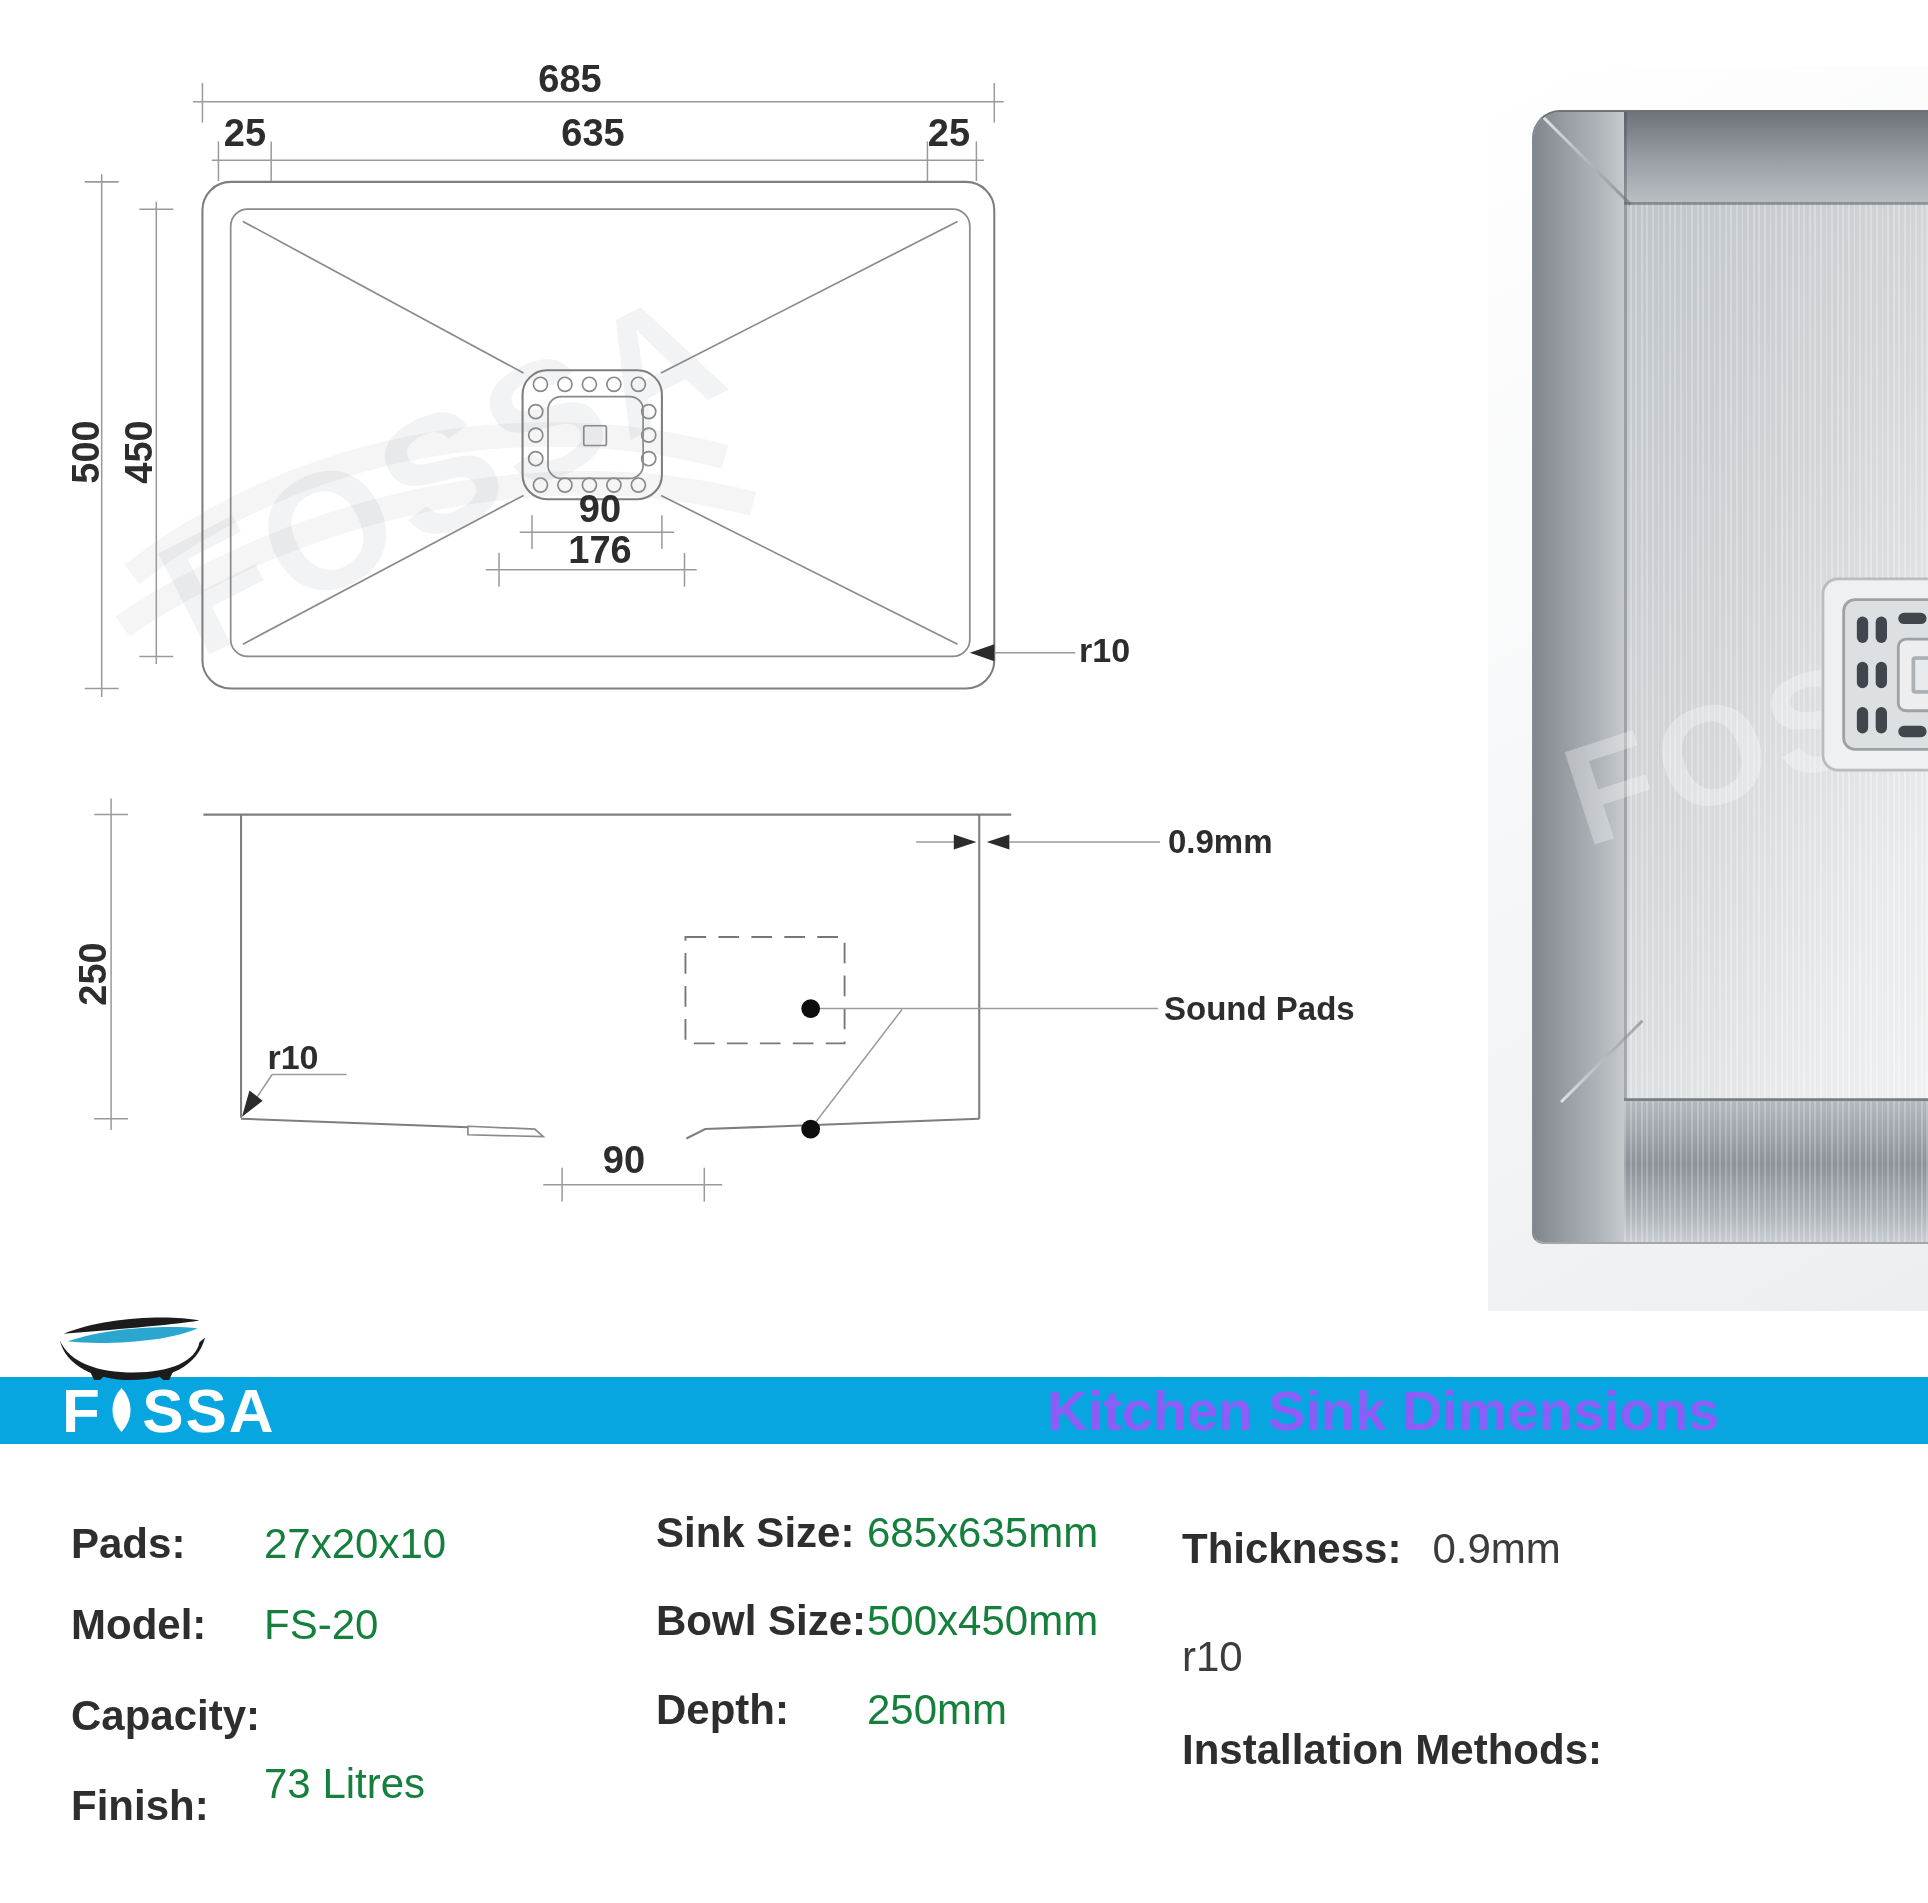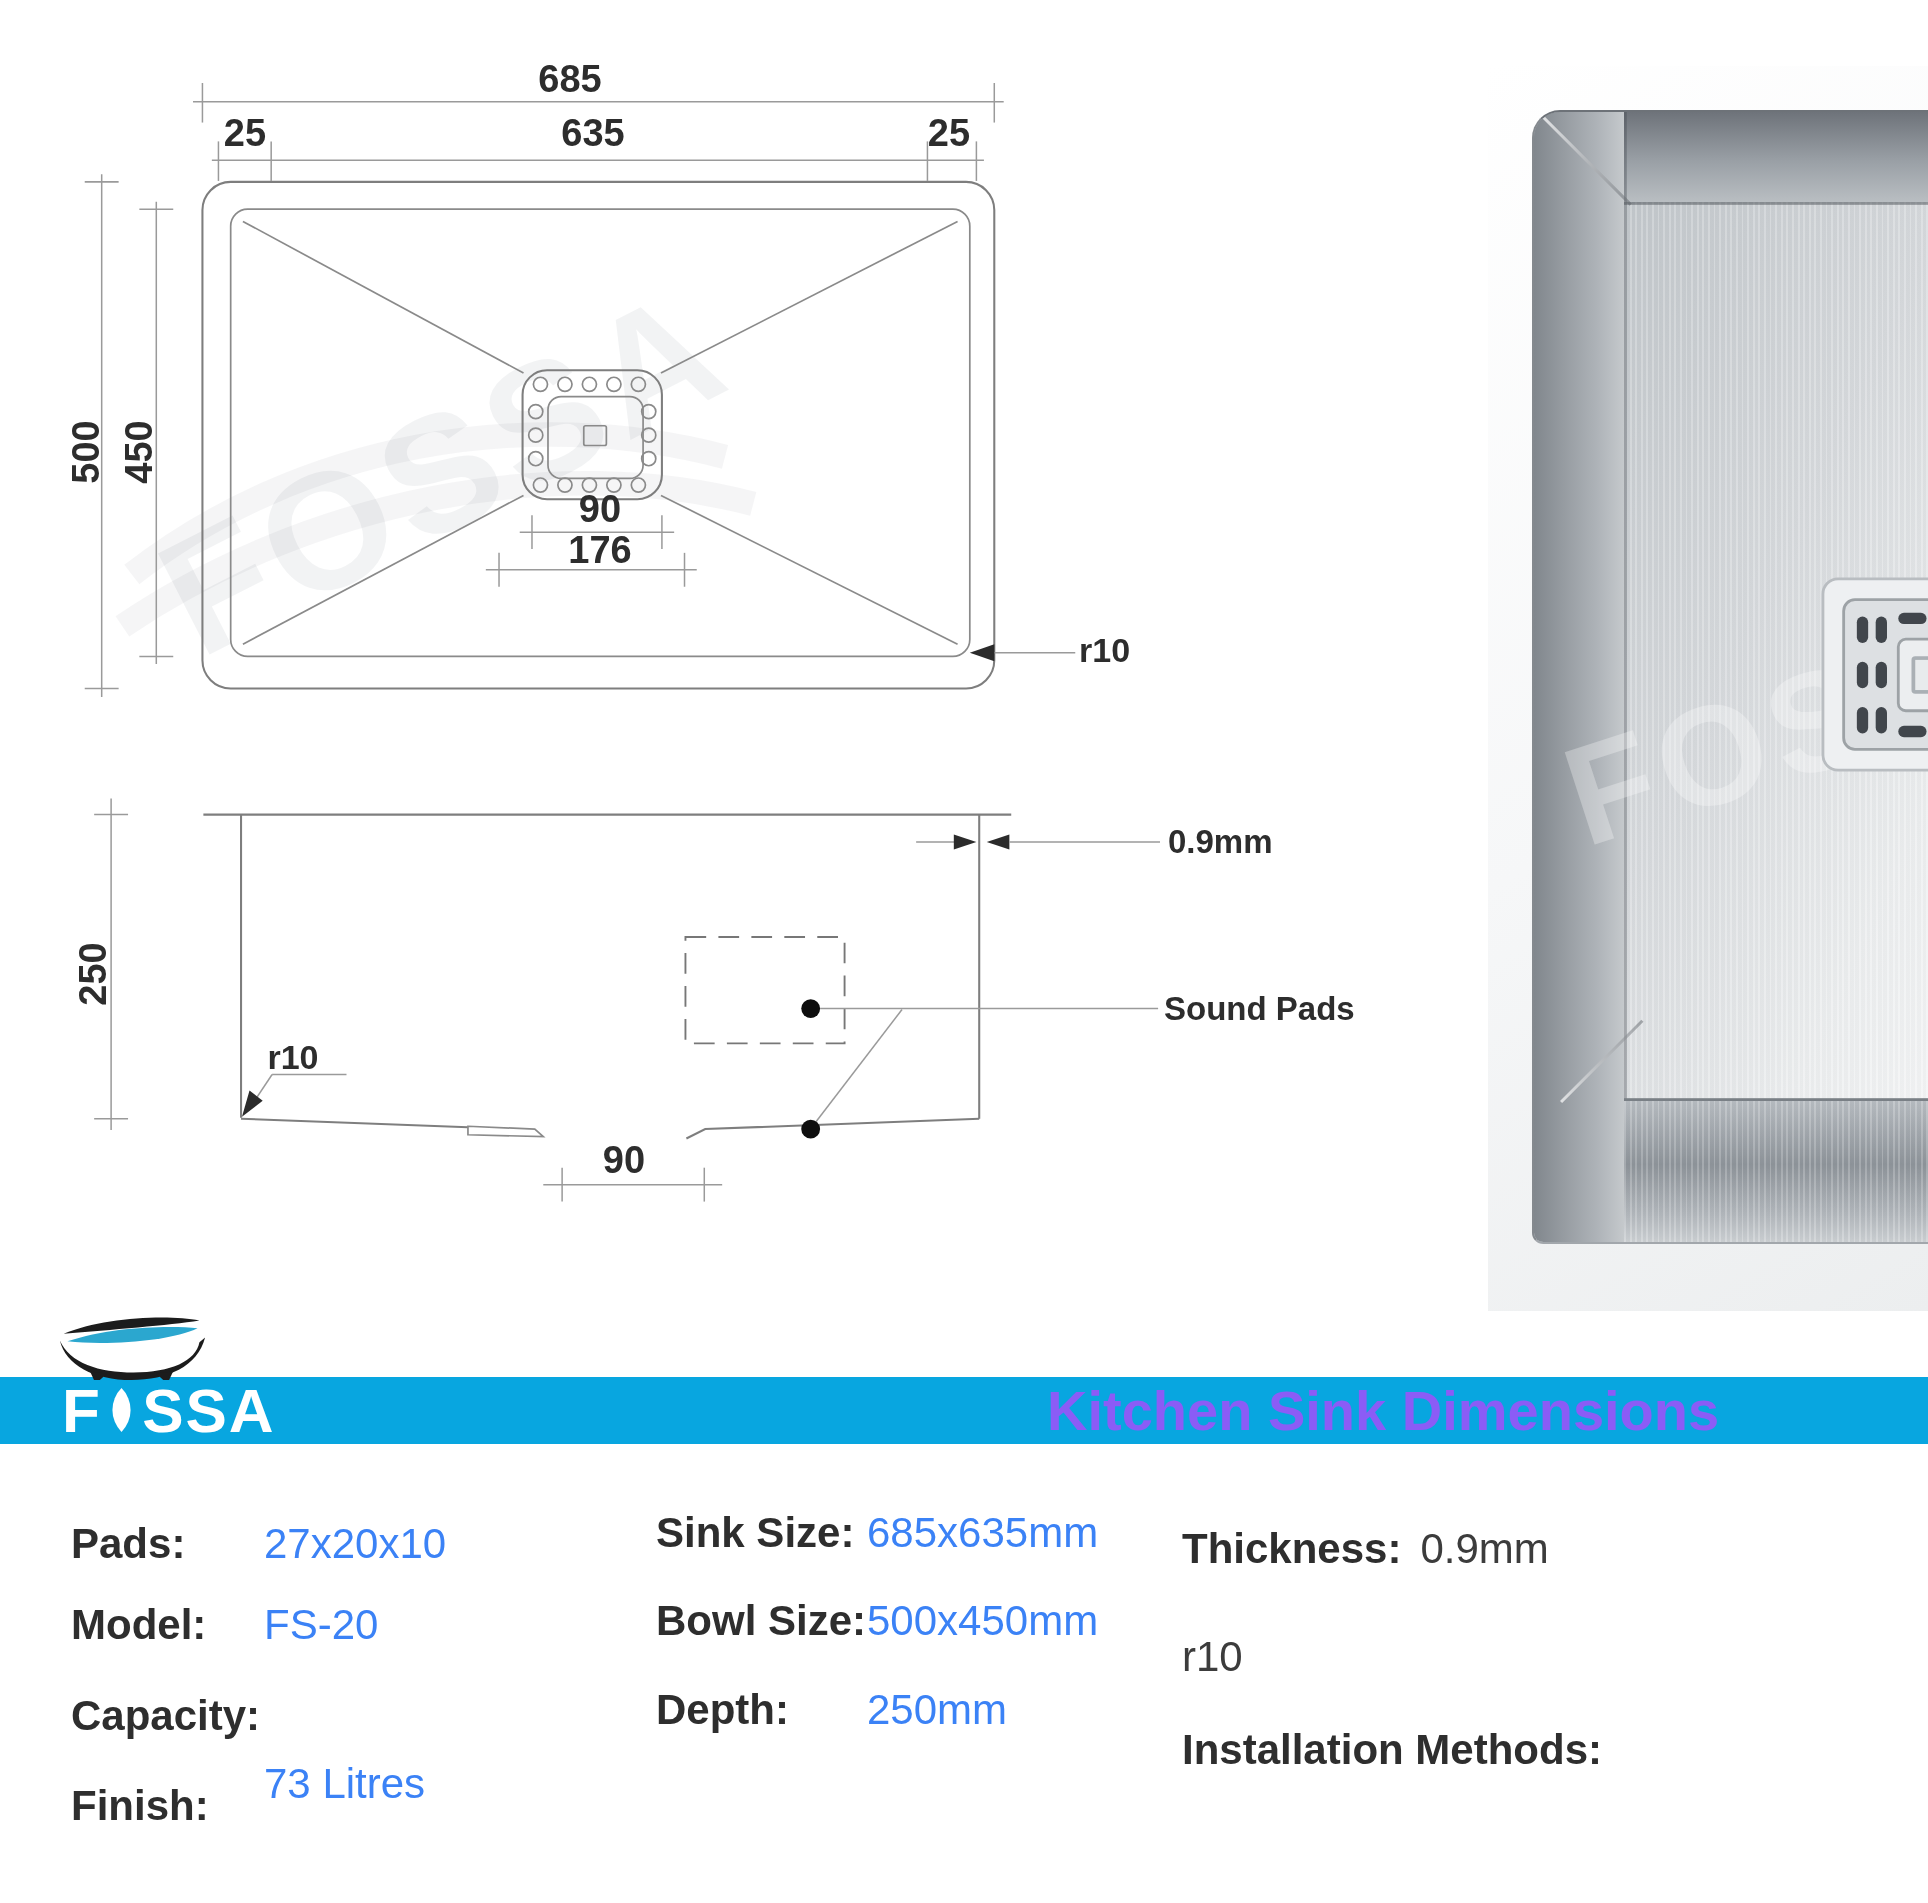"27x20x10" .spec-value { color: #3b82f6 -> #15803d }
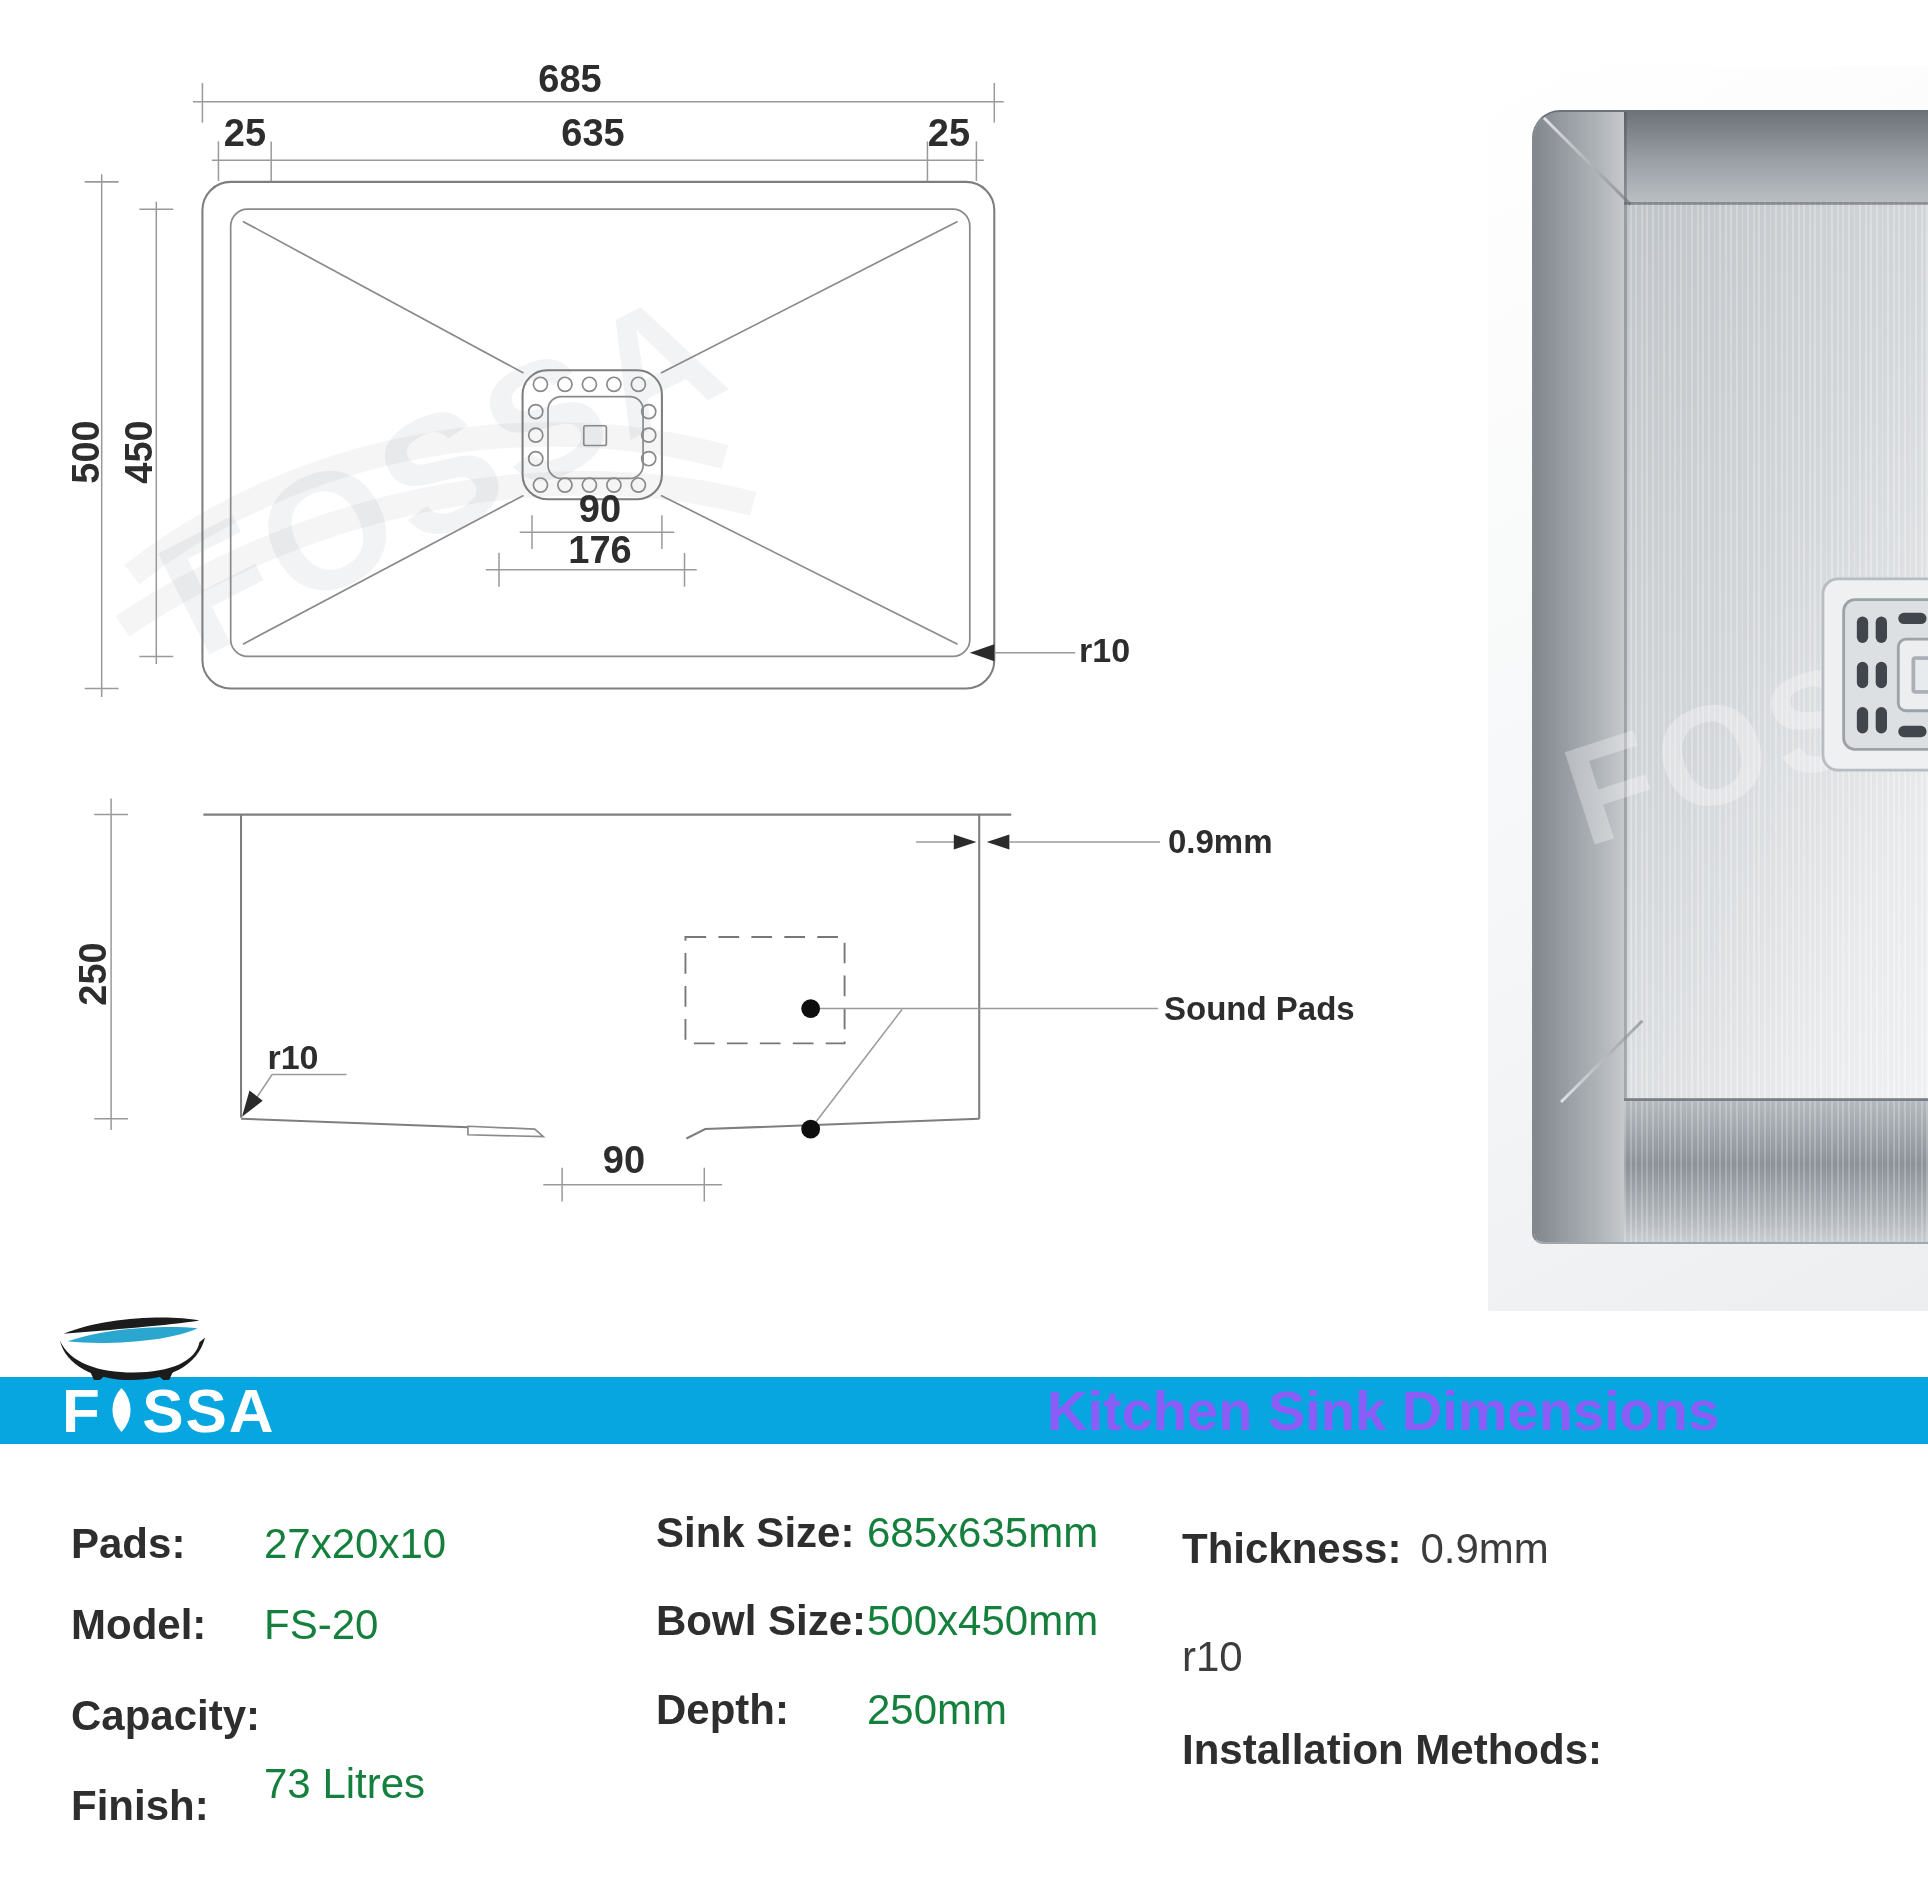"Thickness:" .spec-pair { gap: 19px -> 31px }
